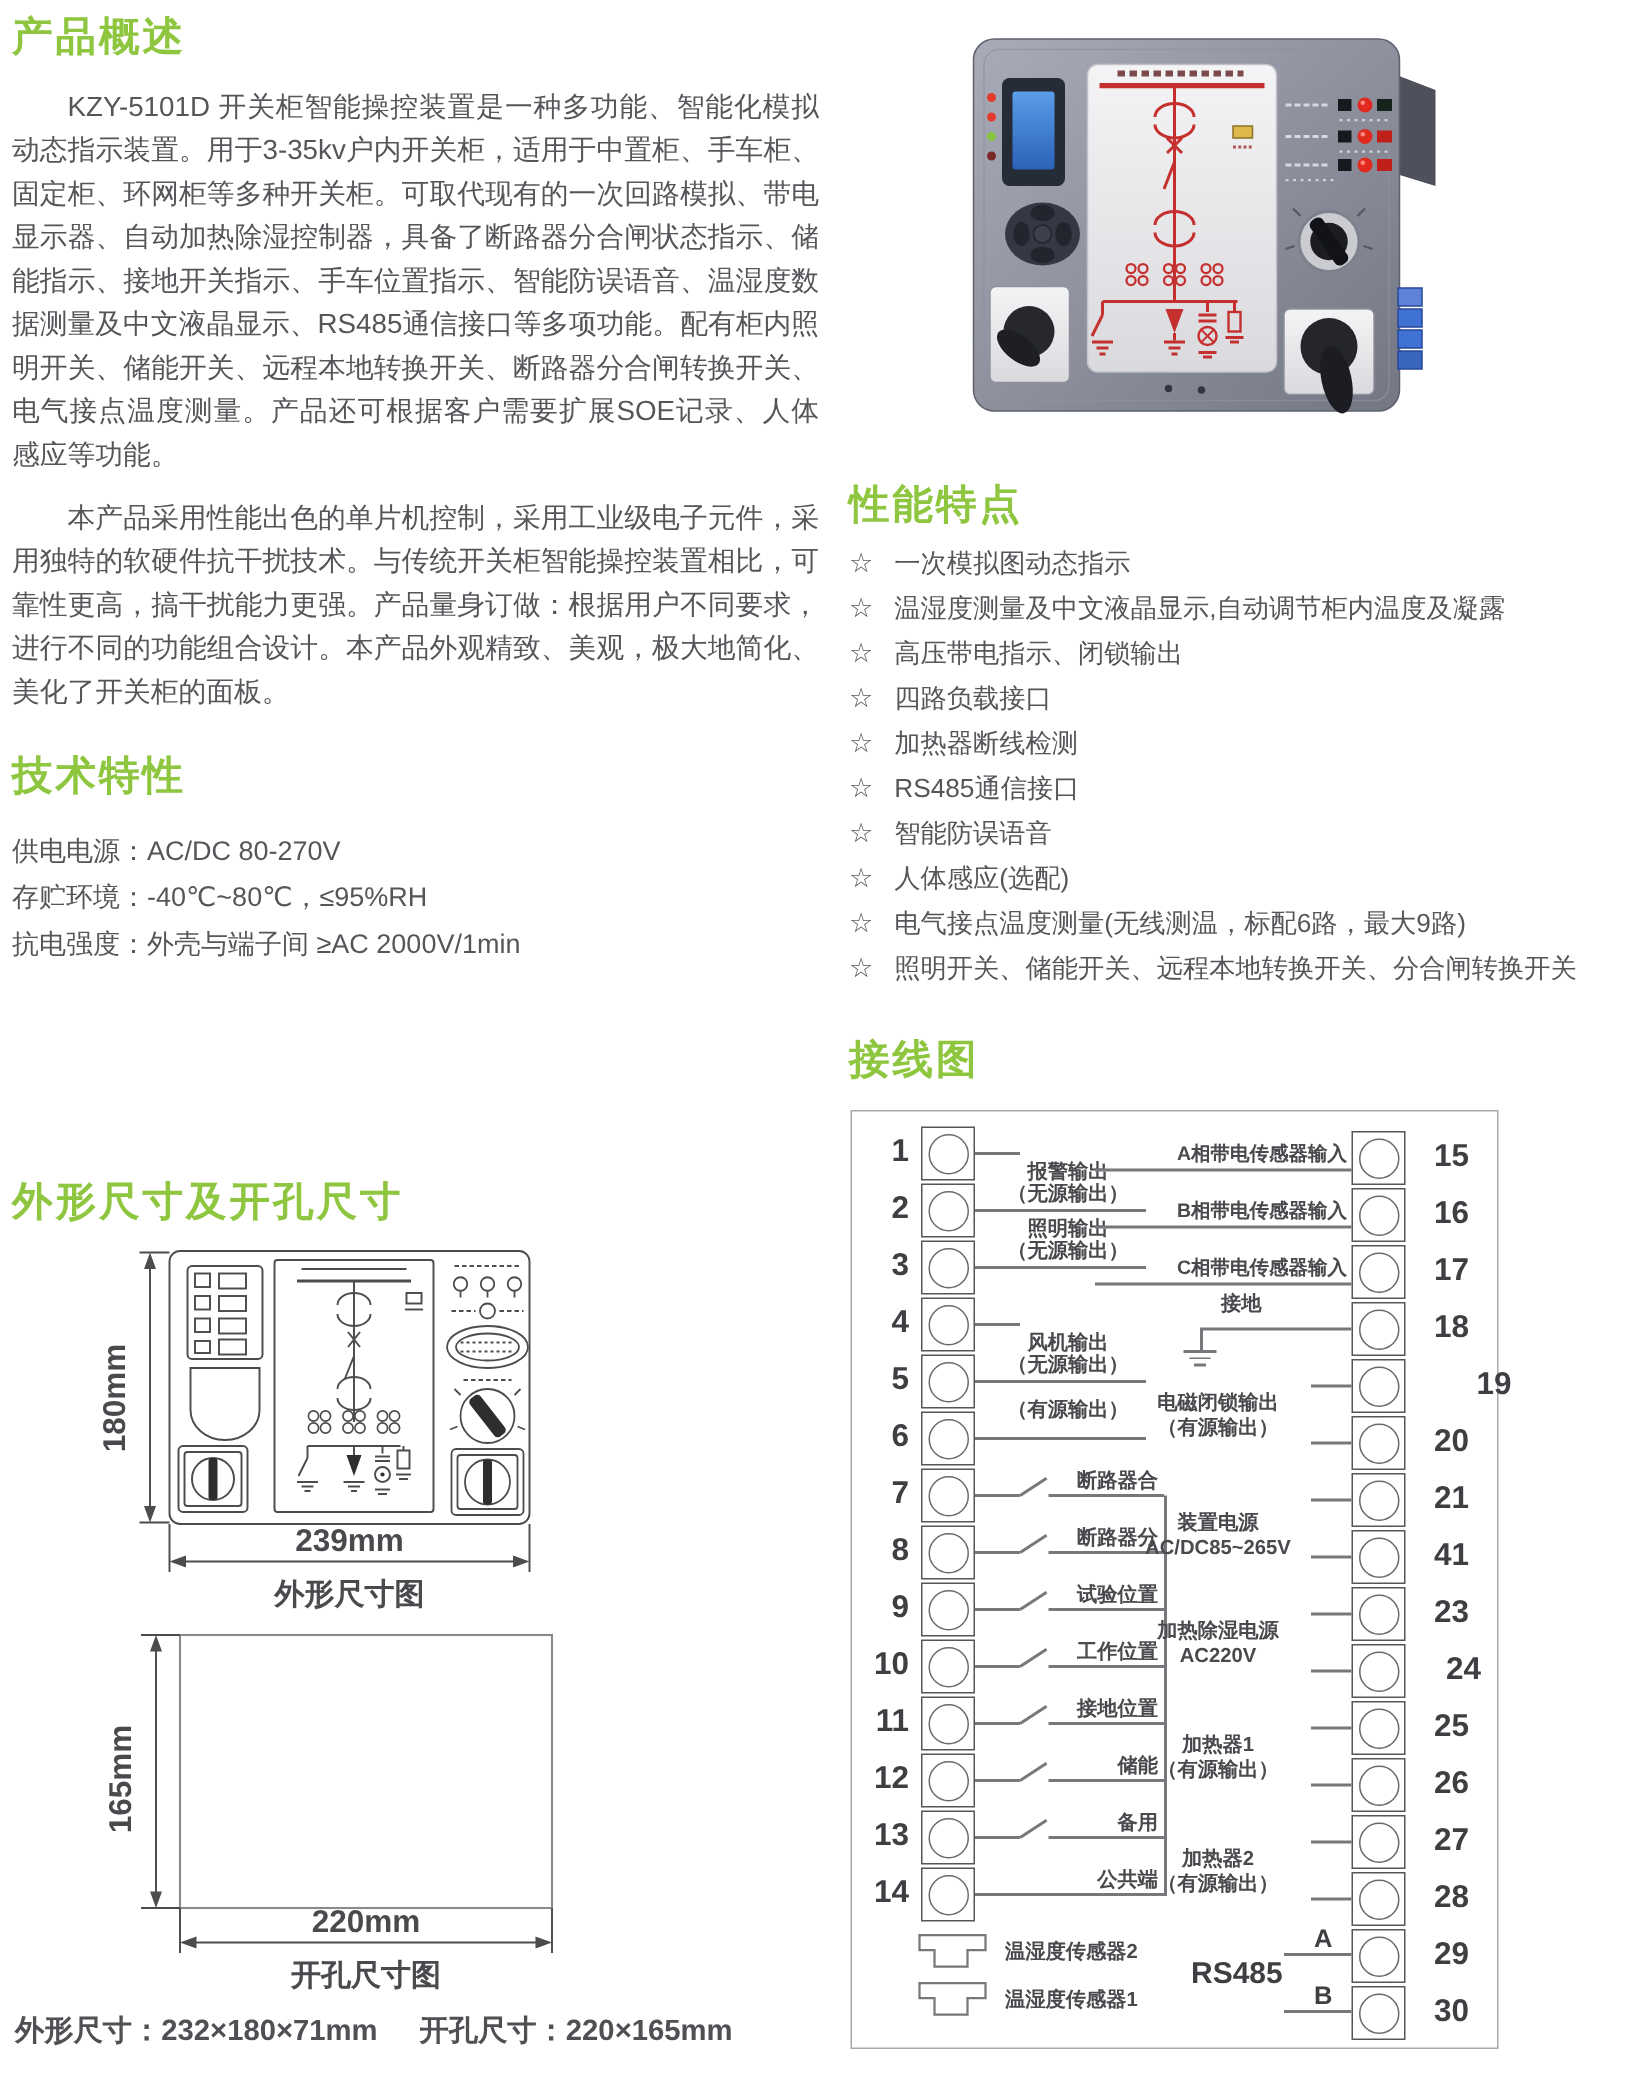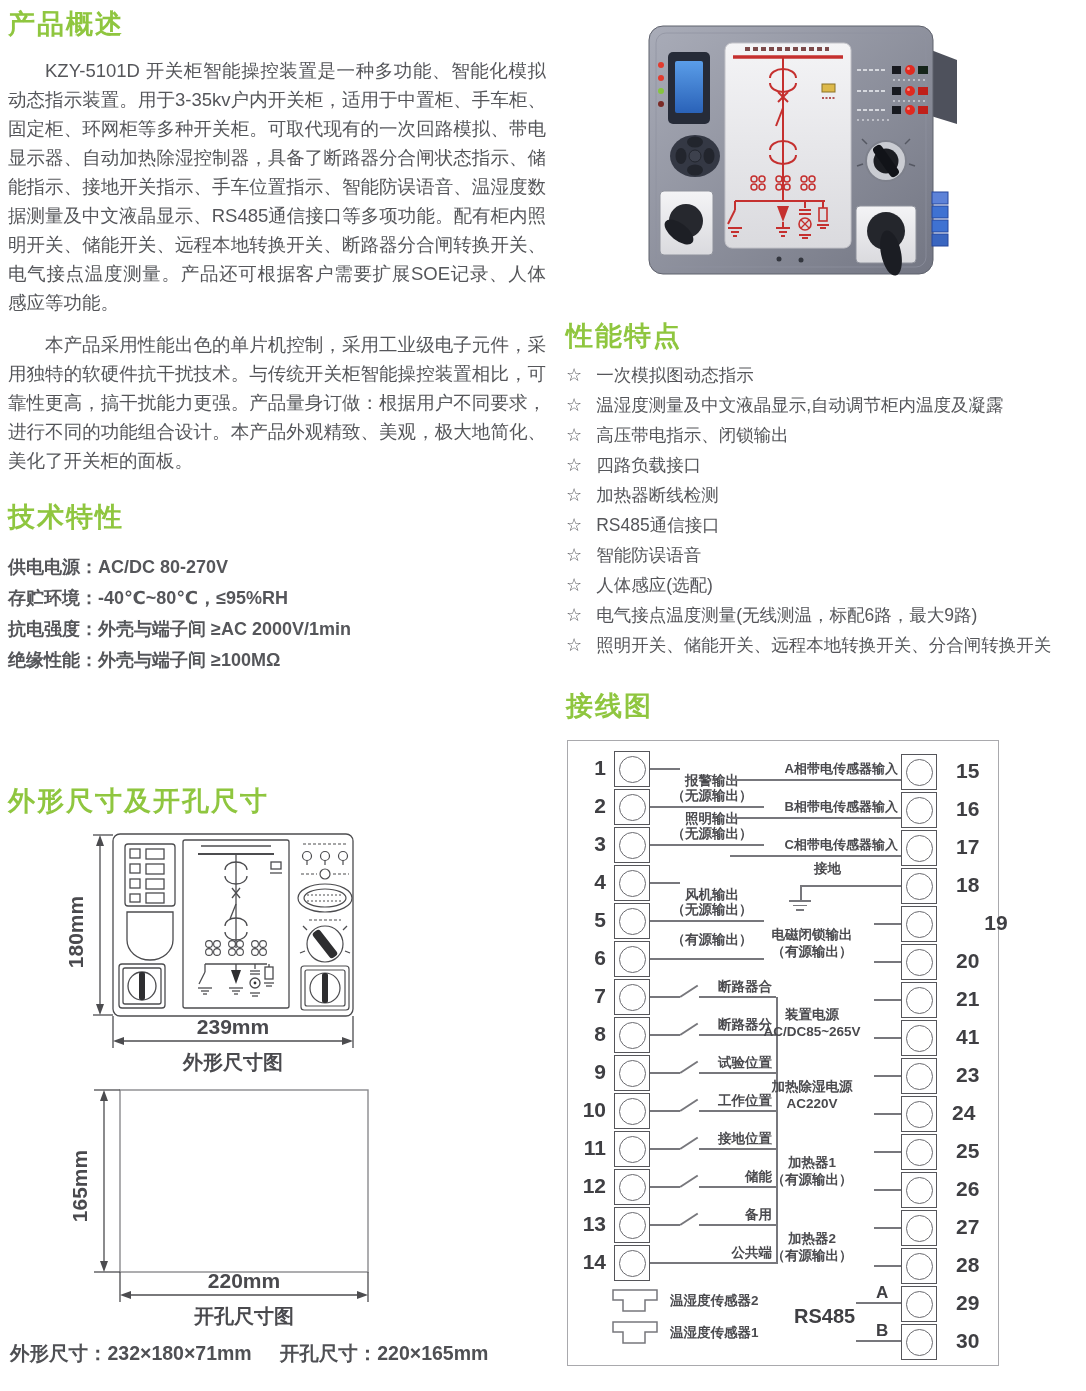"供电电源：AC/DC 80-270V" div.abs { font-weight: bold -> none }
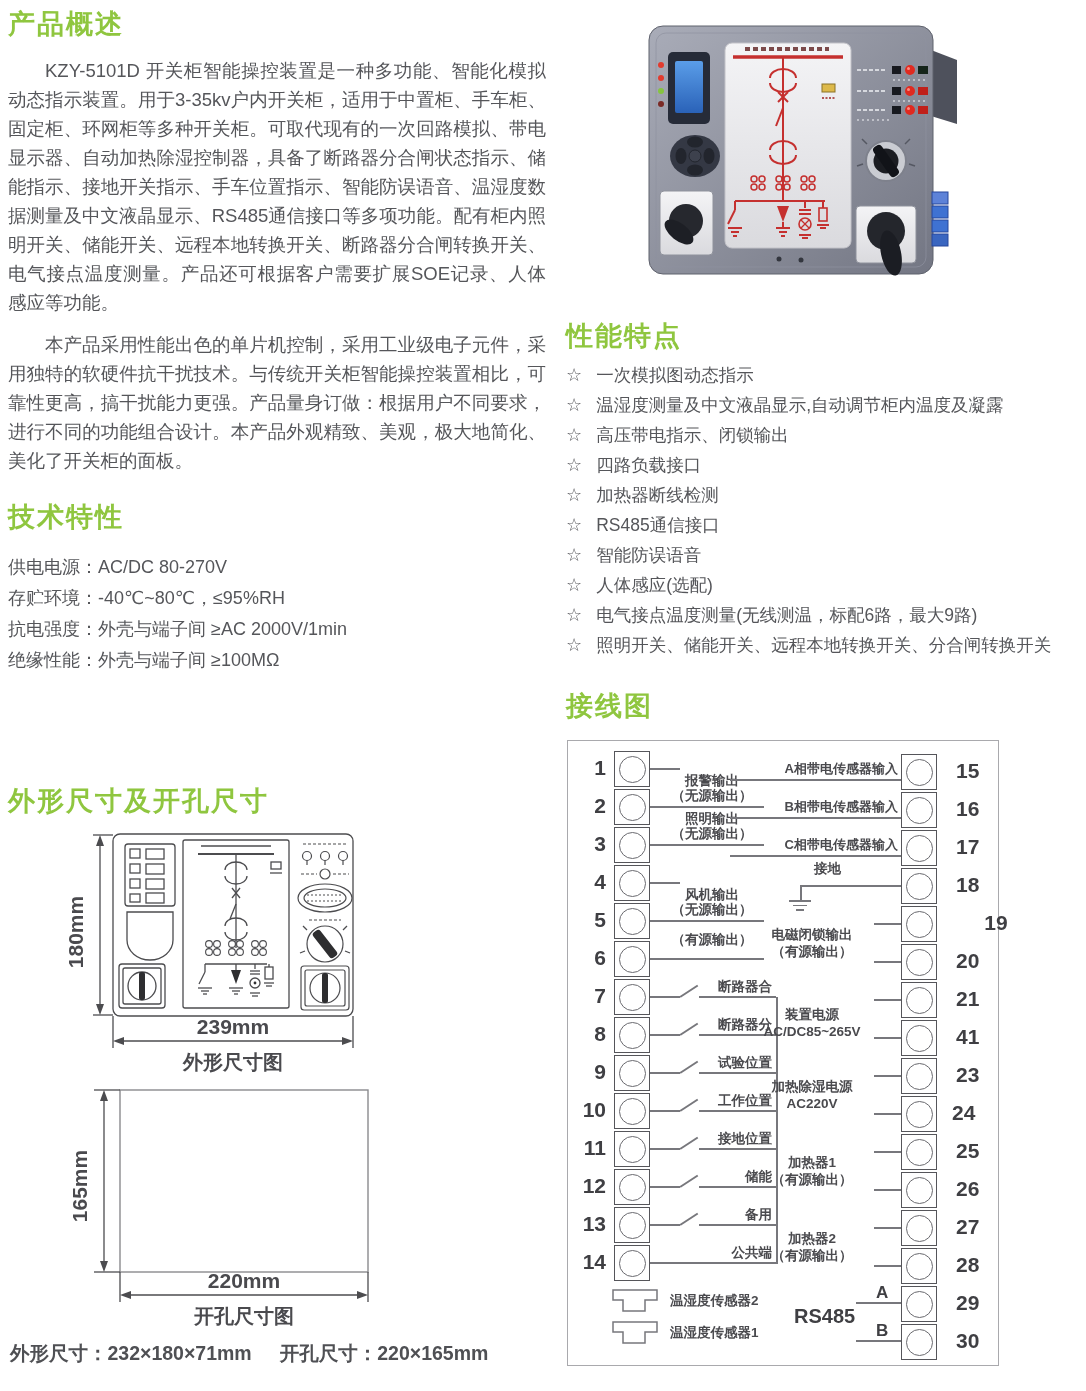"绝缘性能：外壳与端子间 ≥100MΩ" div.spec-line { html: <div>绝缘性能：外壳与端子间 ≥100MΩ</div> -> none }
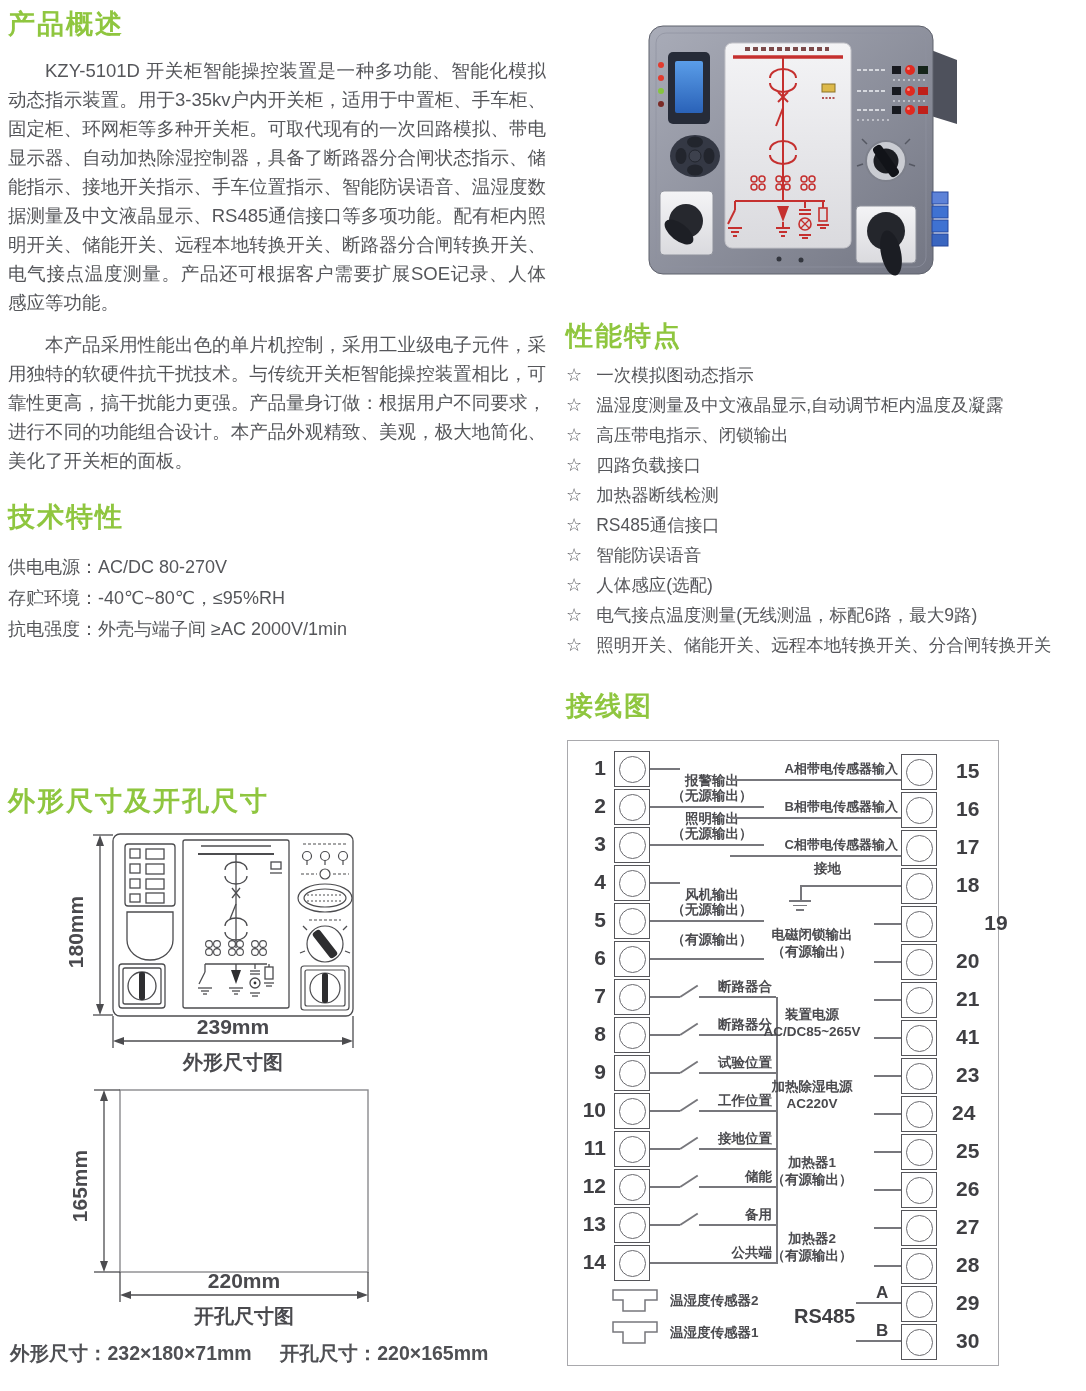"24" div.wt-num { left: 384px -> 396px }
